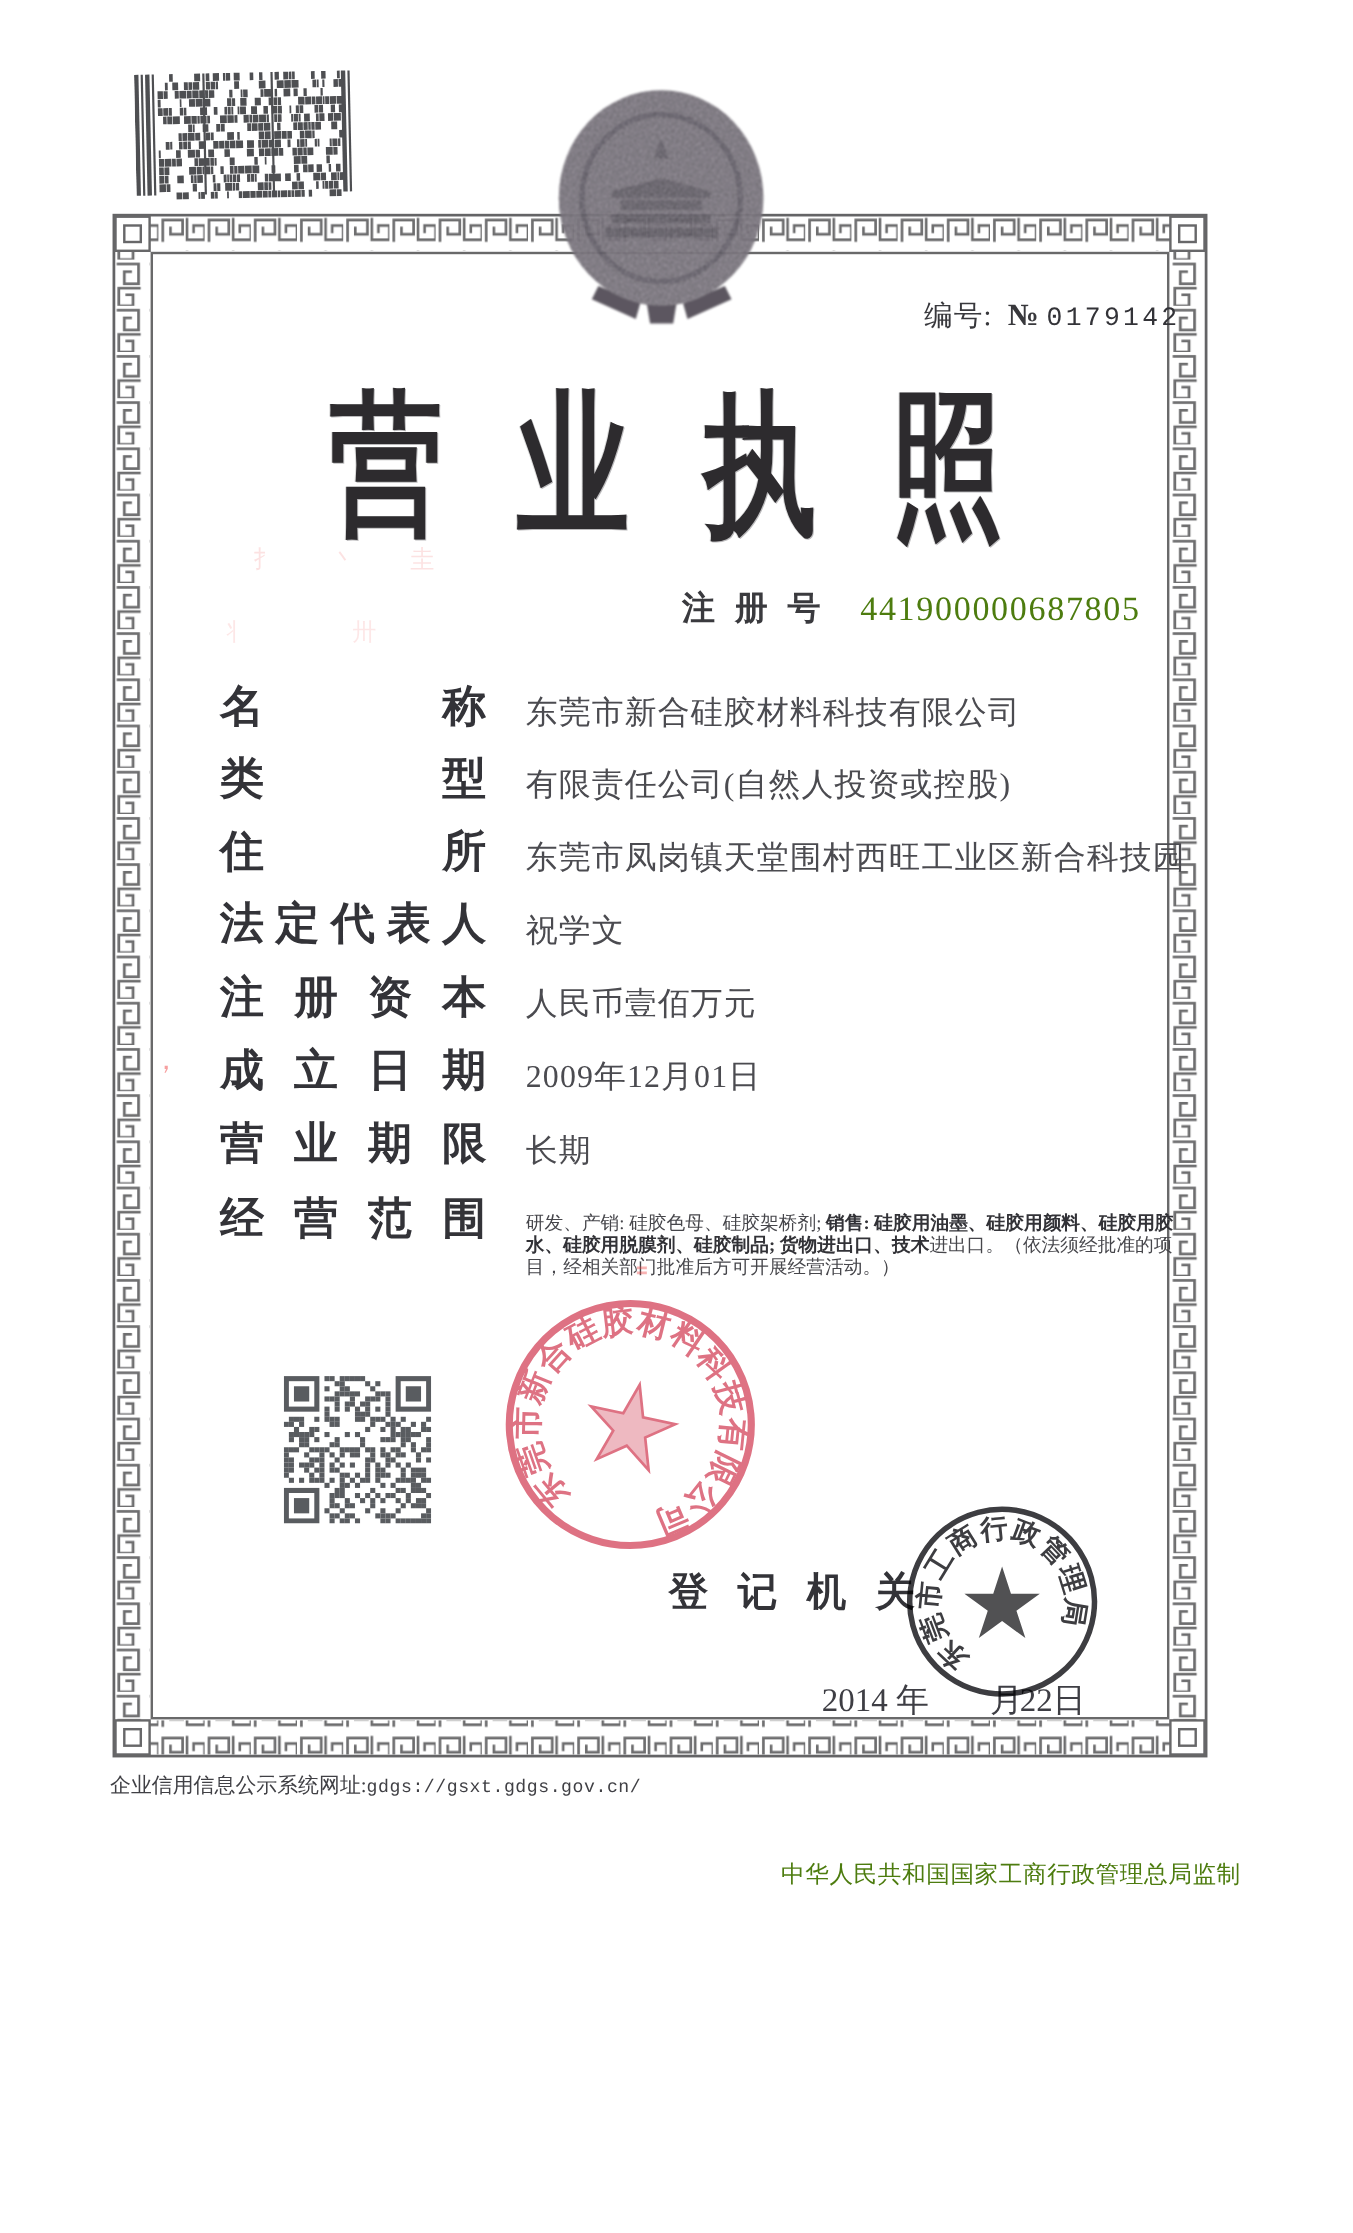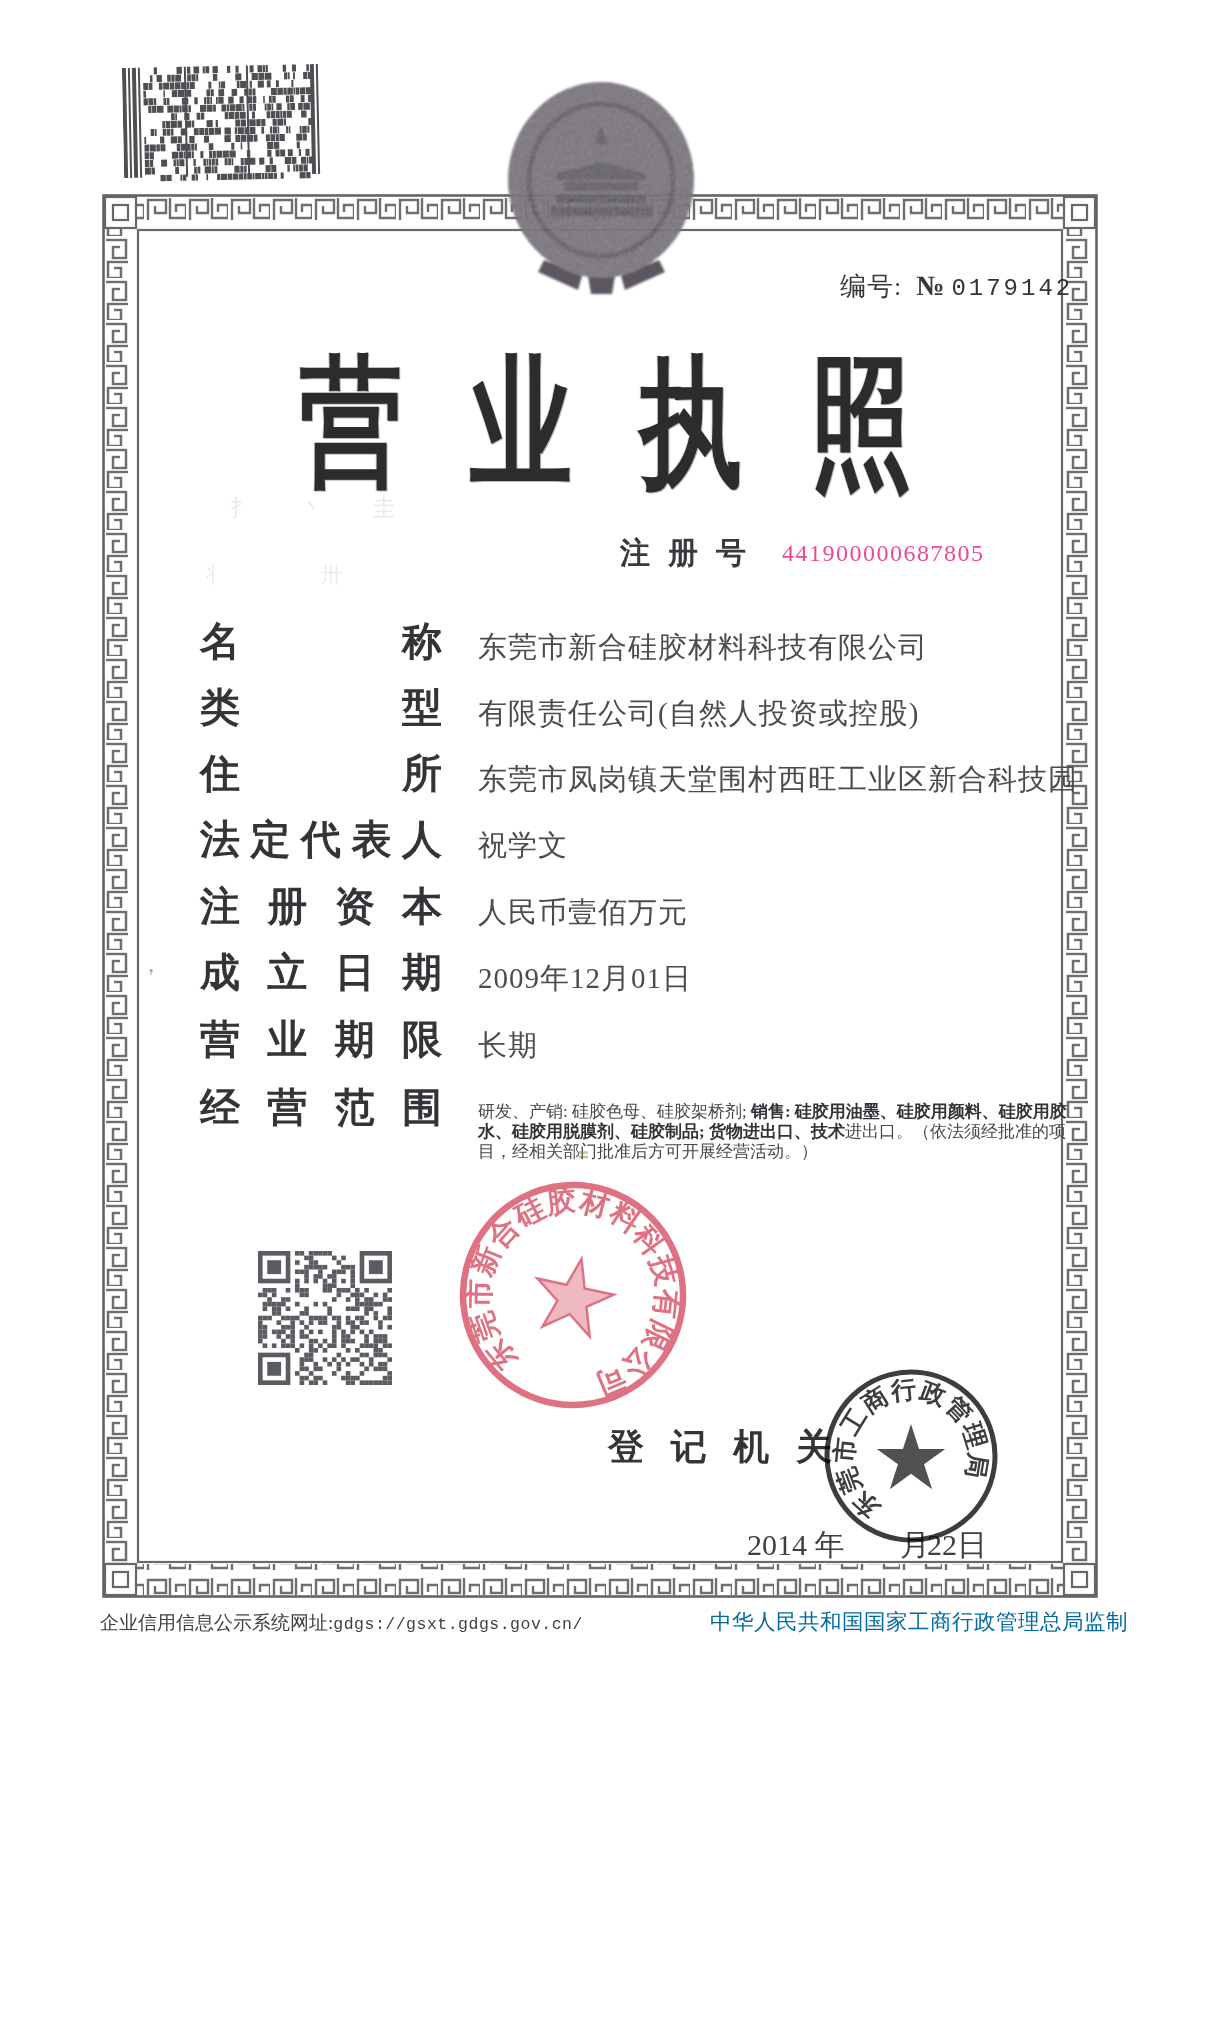"扌 丶 圭" .ghost { color: #4d7c0f -> #ef4444 }
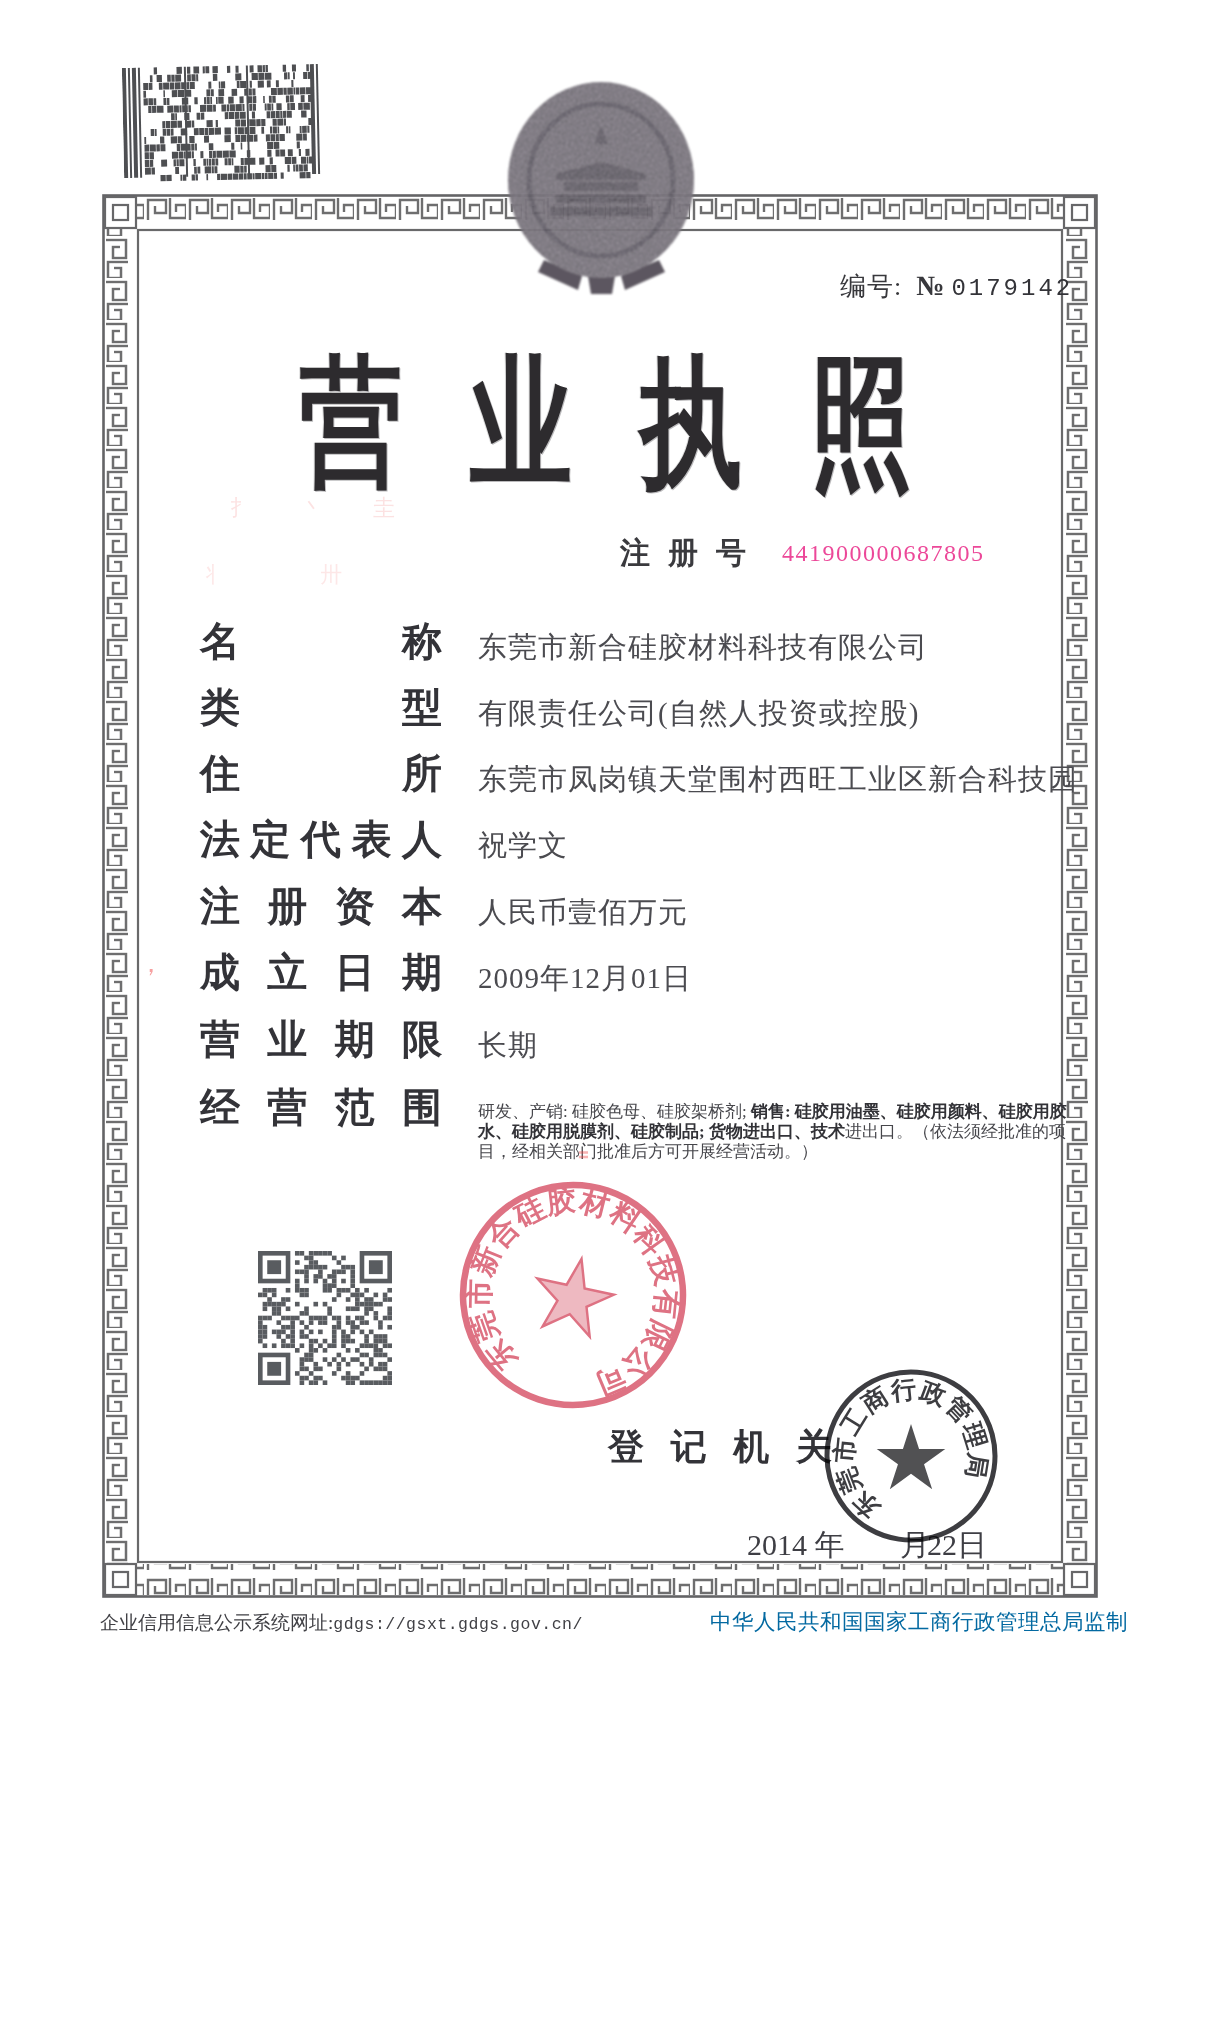"441900000687805" #regno-row .val { color: #ec4899 -> #4d7c0f; font-size: 24px -> 31px }
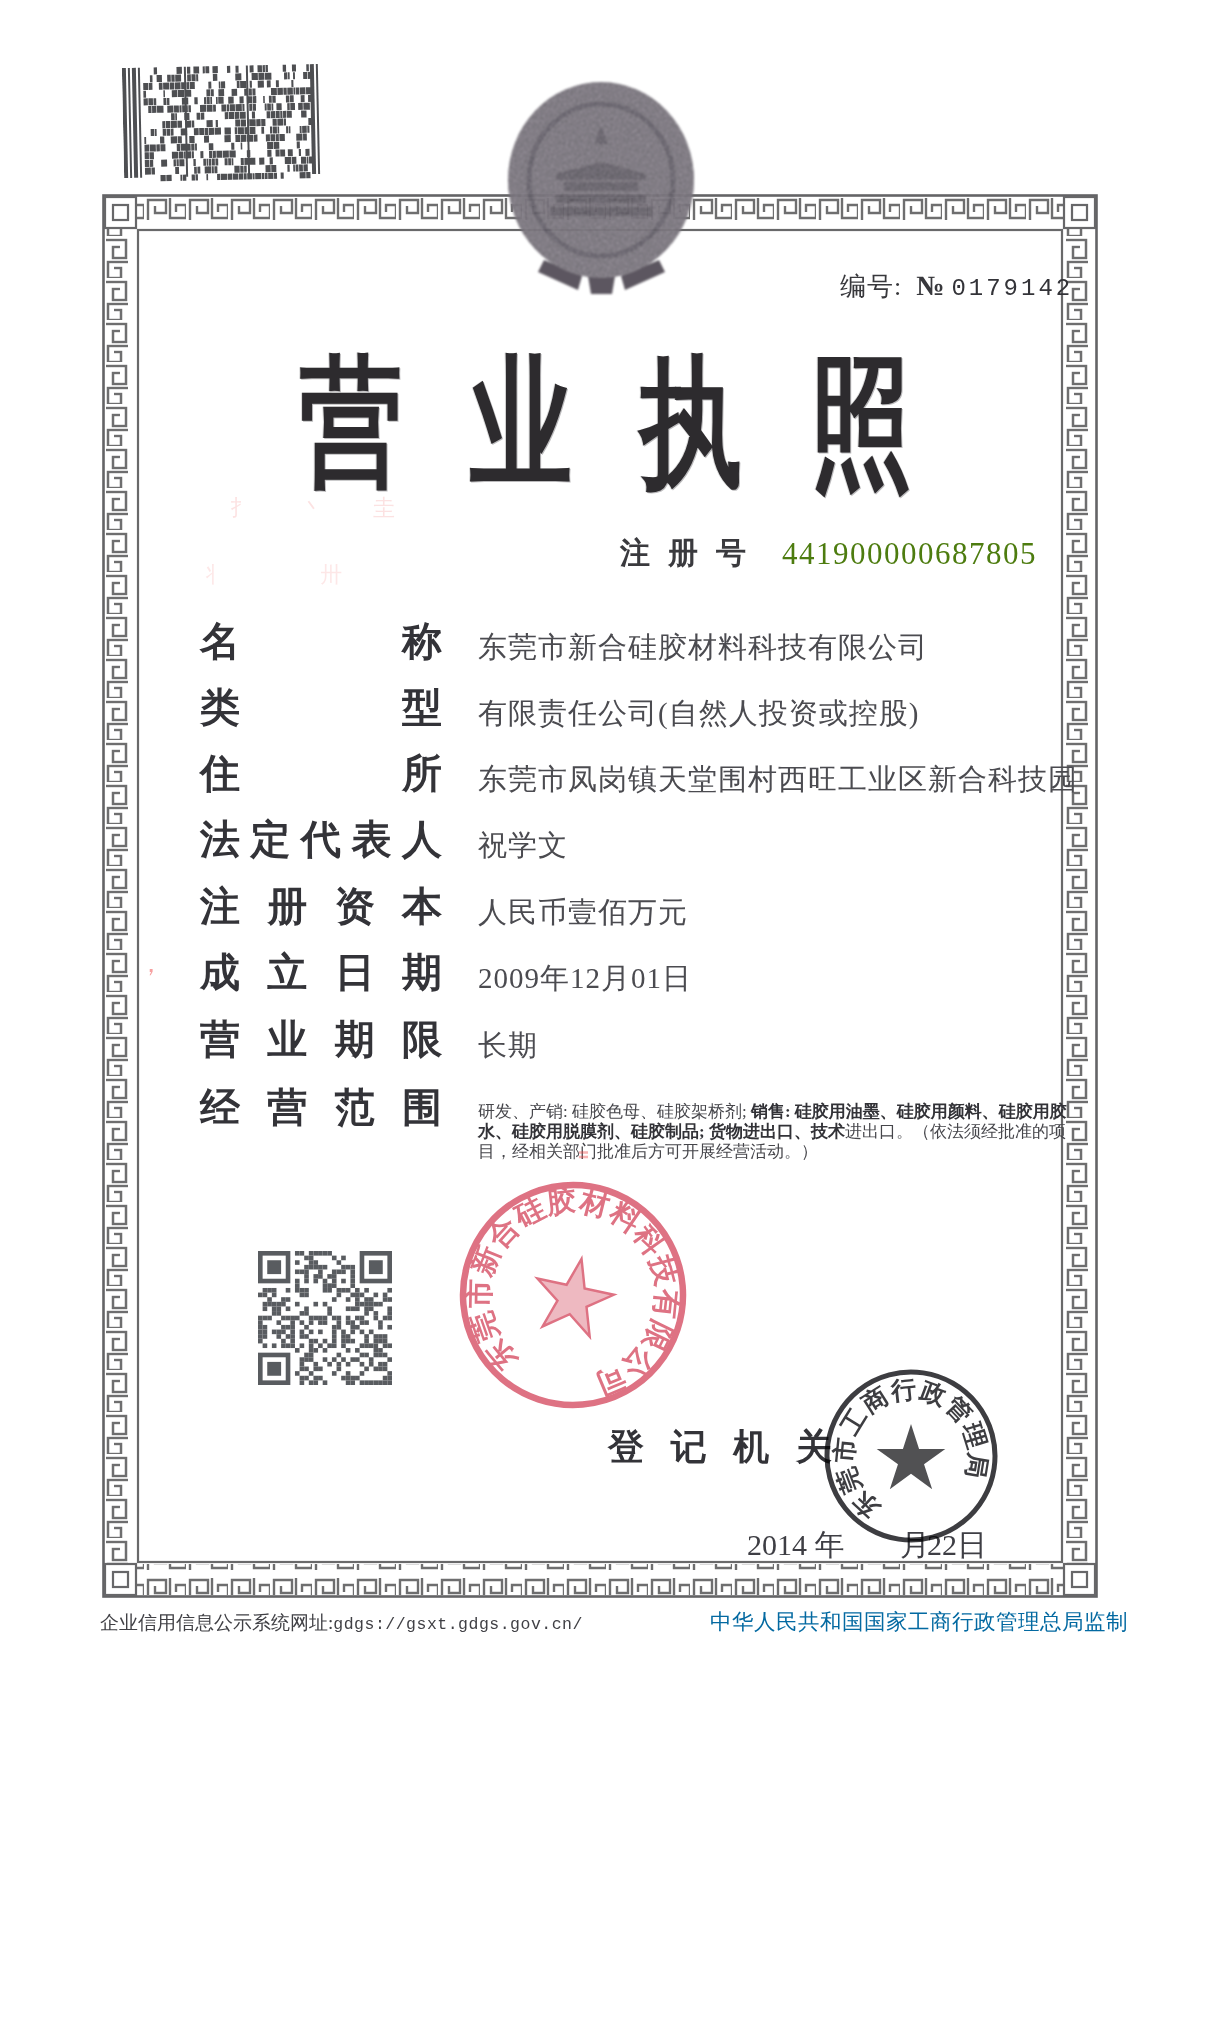"中华人民共和国国家工商行政管理总局监制" #footer-right { color: #0369a1 -> #4d7c0f; top: 1607px -> 1689px }
